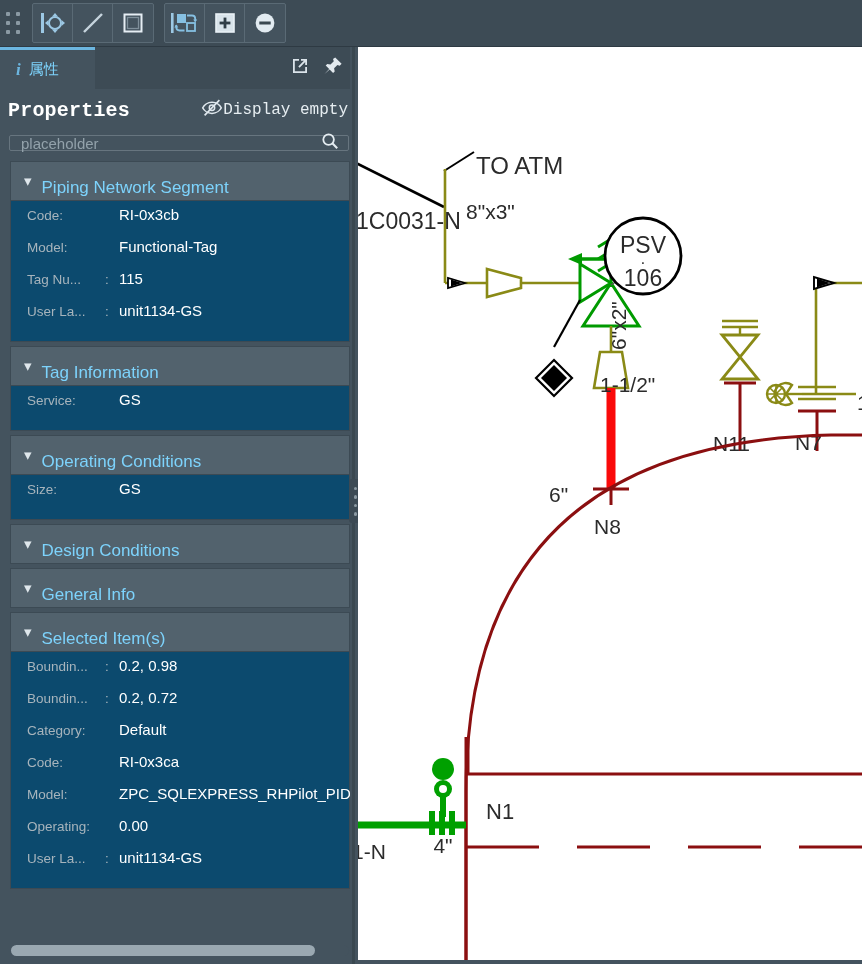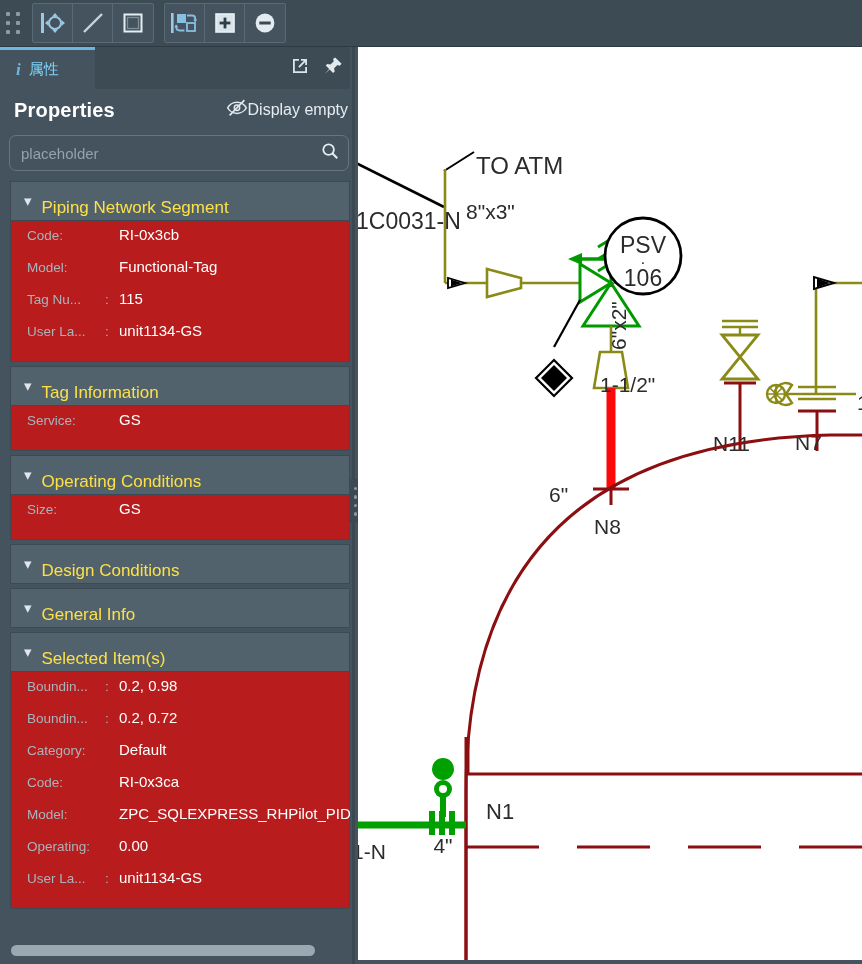"Properties" .panel-head { font-family: none -> Liberation Mono, monospace; padding: 0 10px 0 14px -> 0 10px 0 8px }
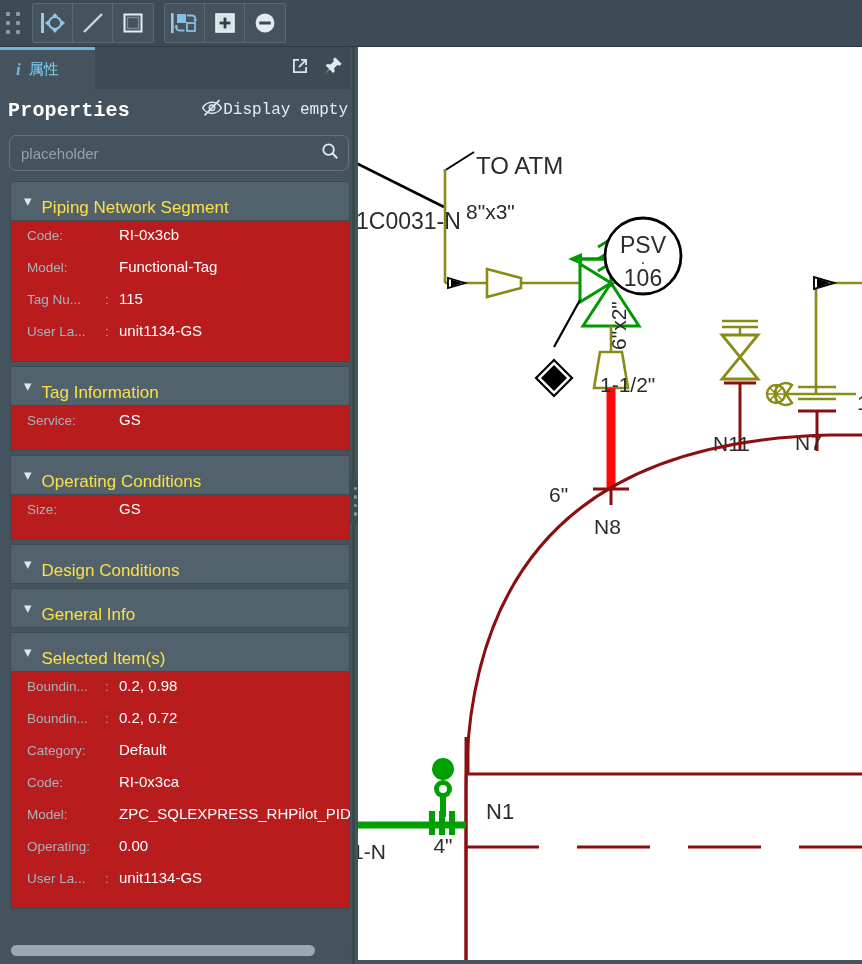"placeholder" .searchbox { border-radius: 7px -> 2px; height: 36px -> 16px }
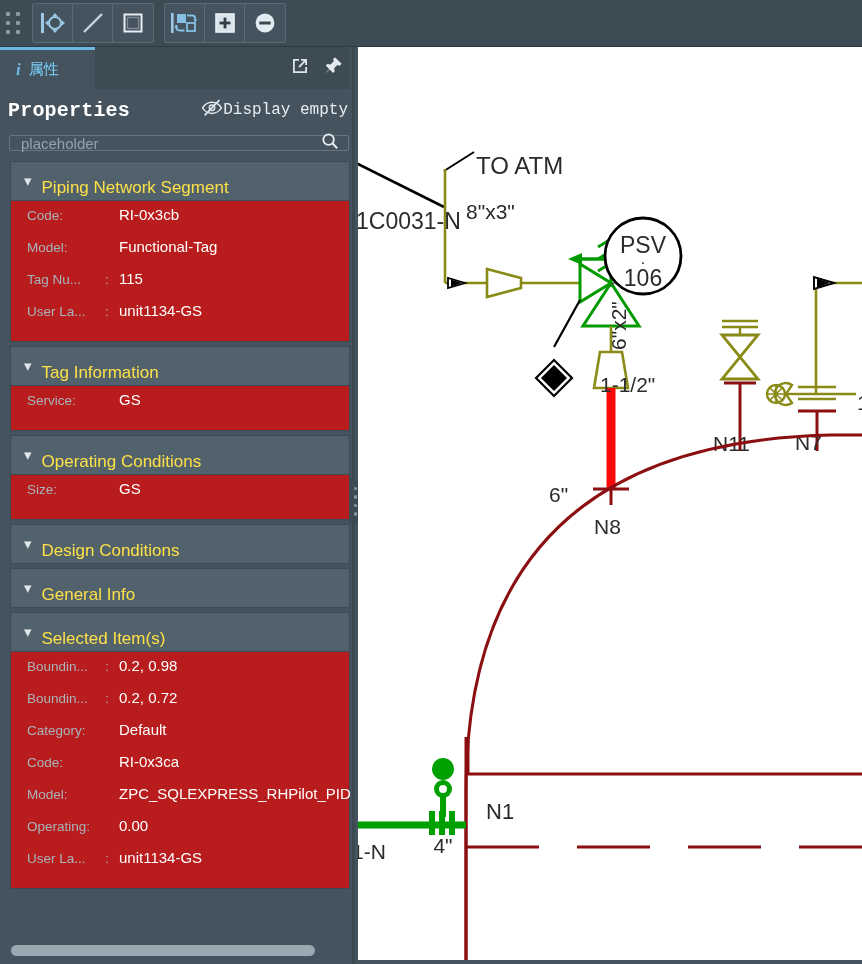"Piping Network Segment" .group-head .gtitle { color: #fde047 -> #7dd3fc }
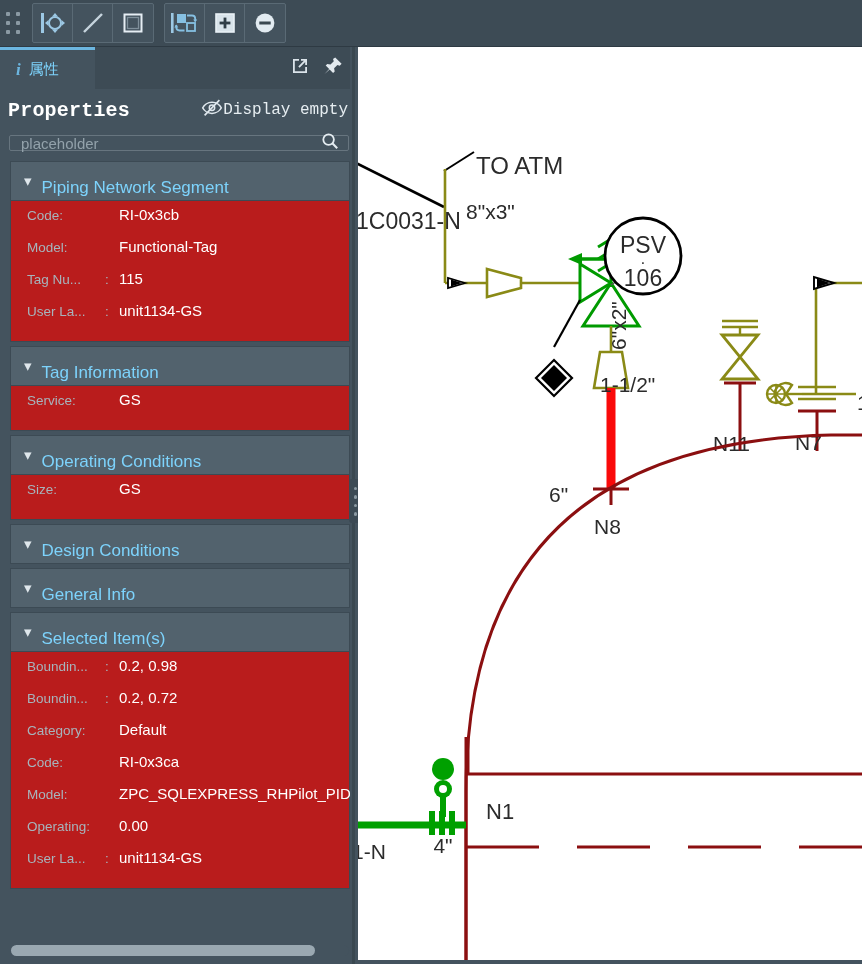"Code:" .group-body { background: #b91c1c -> #0c4a6e }
